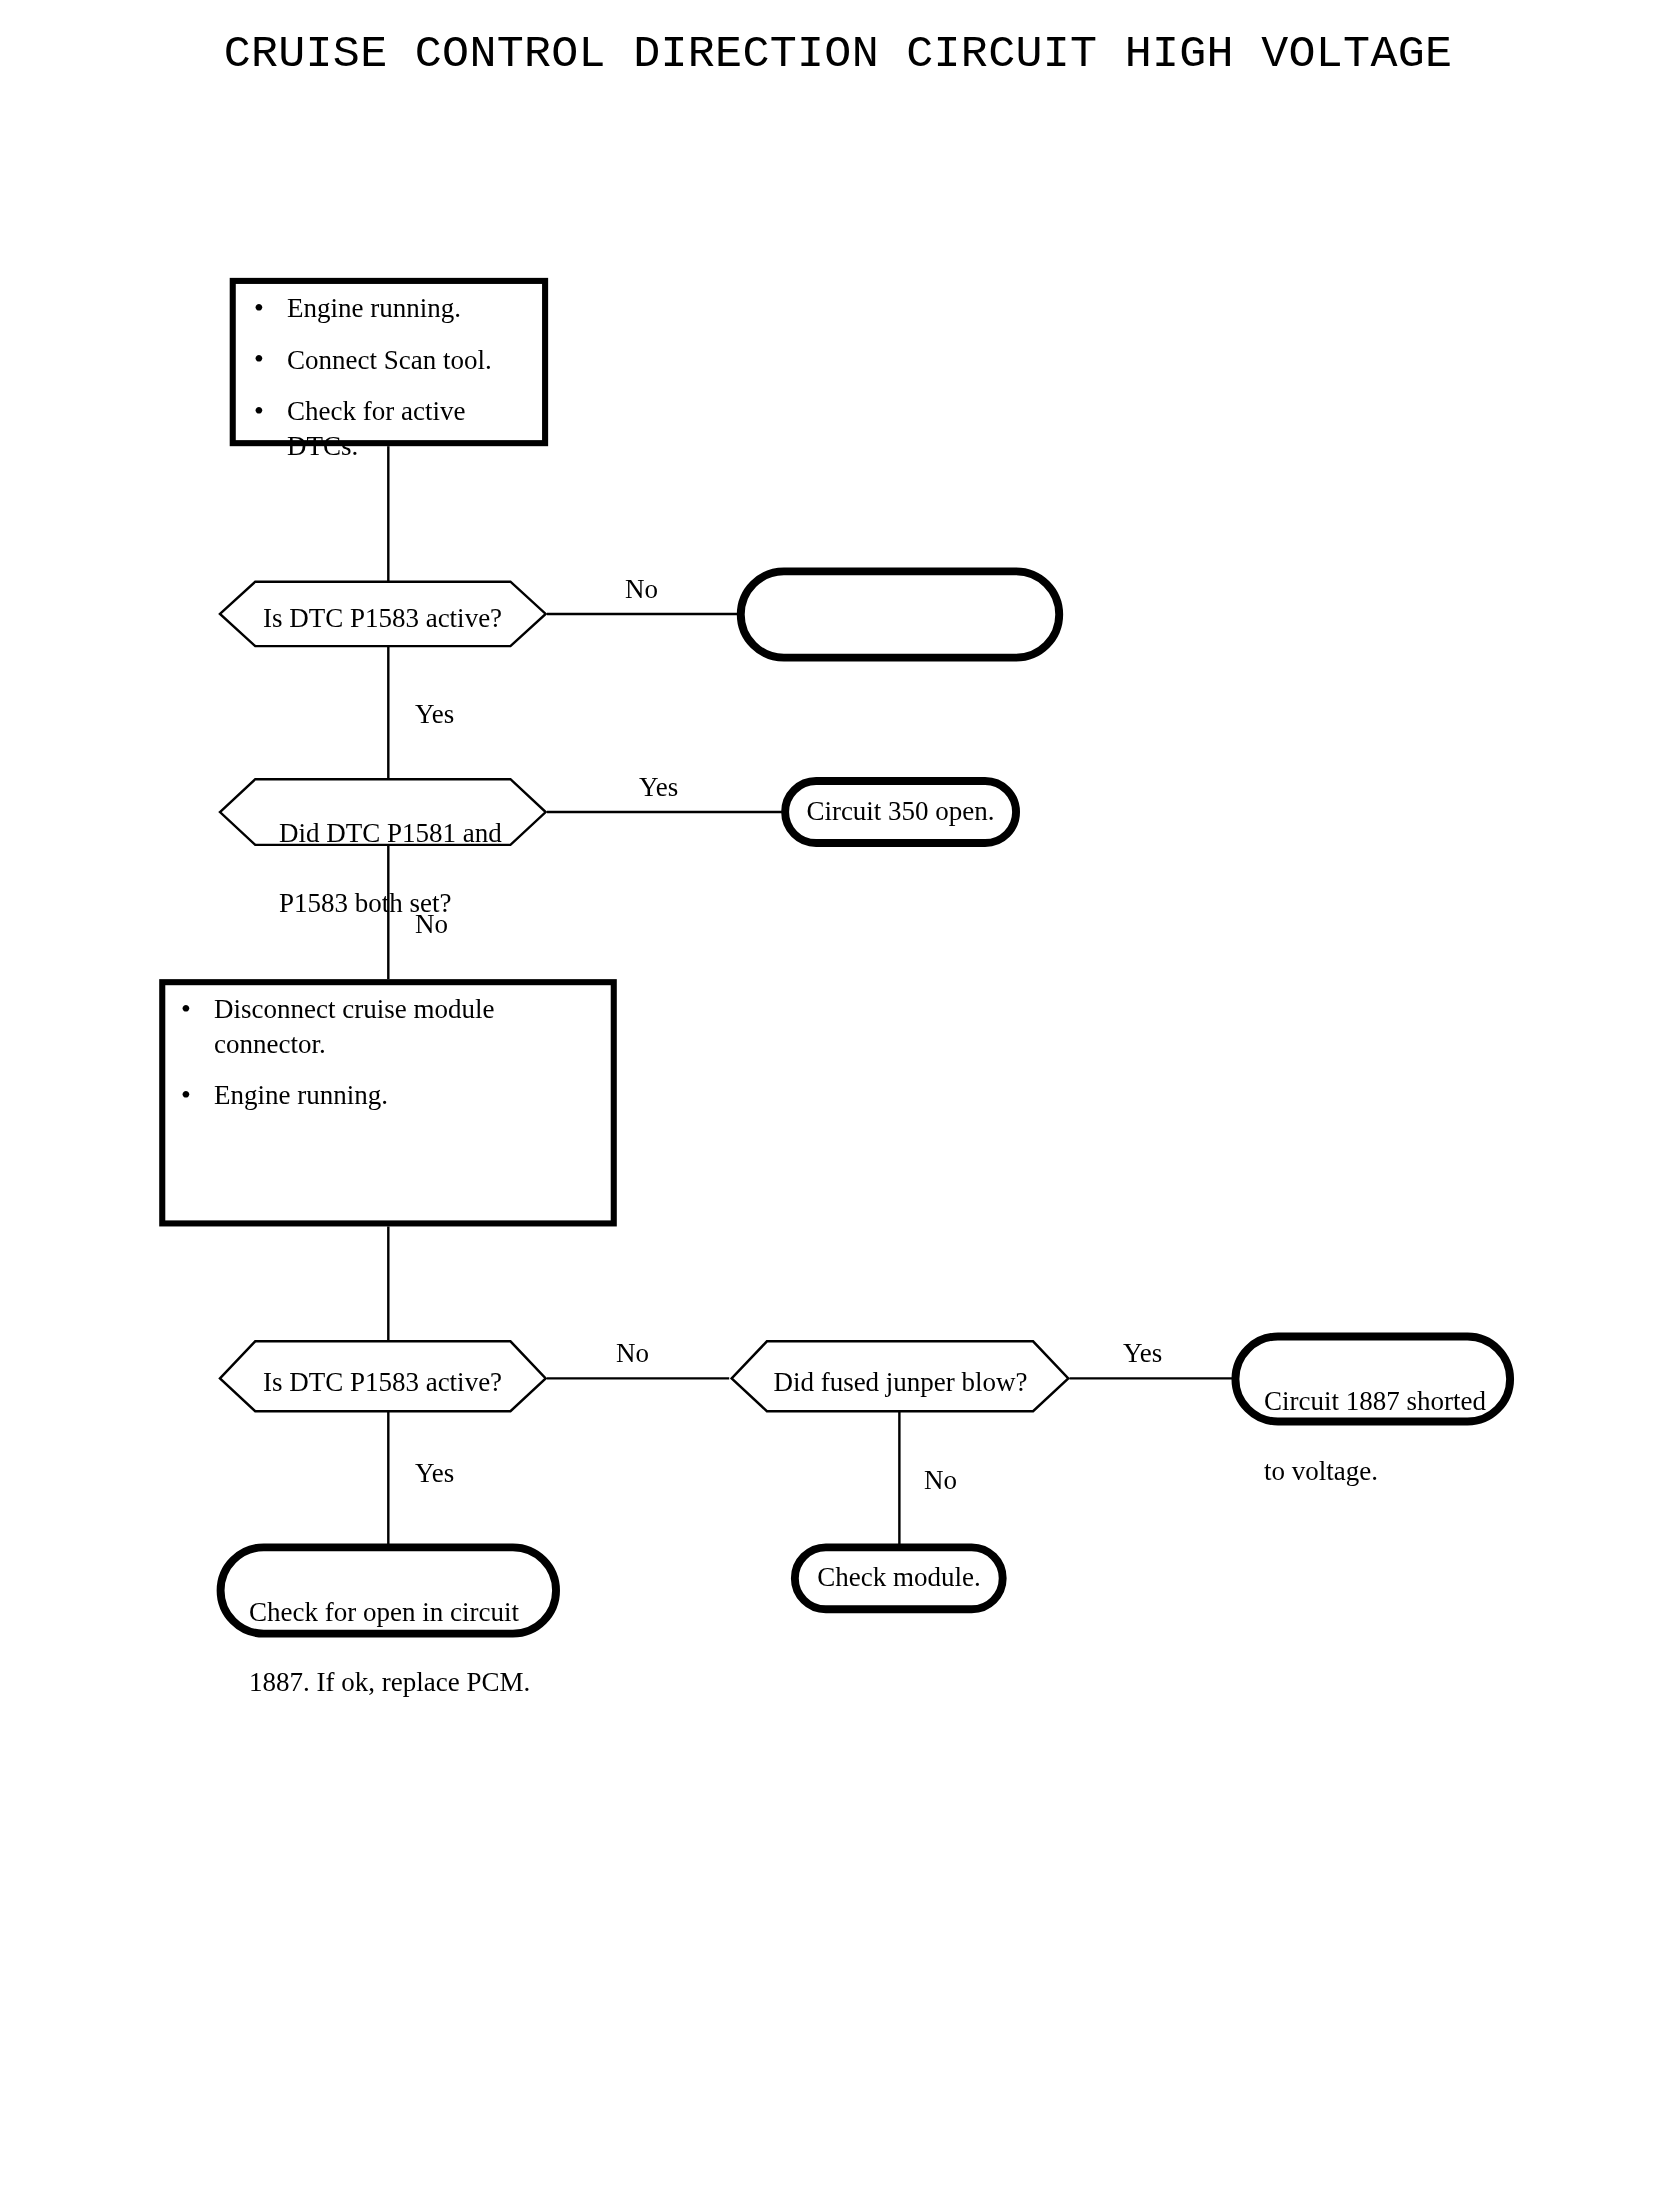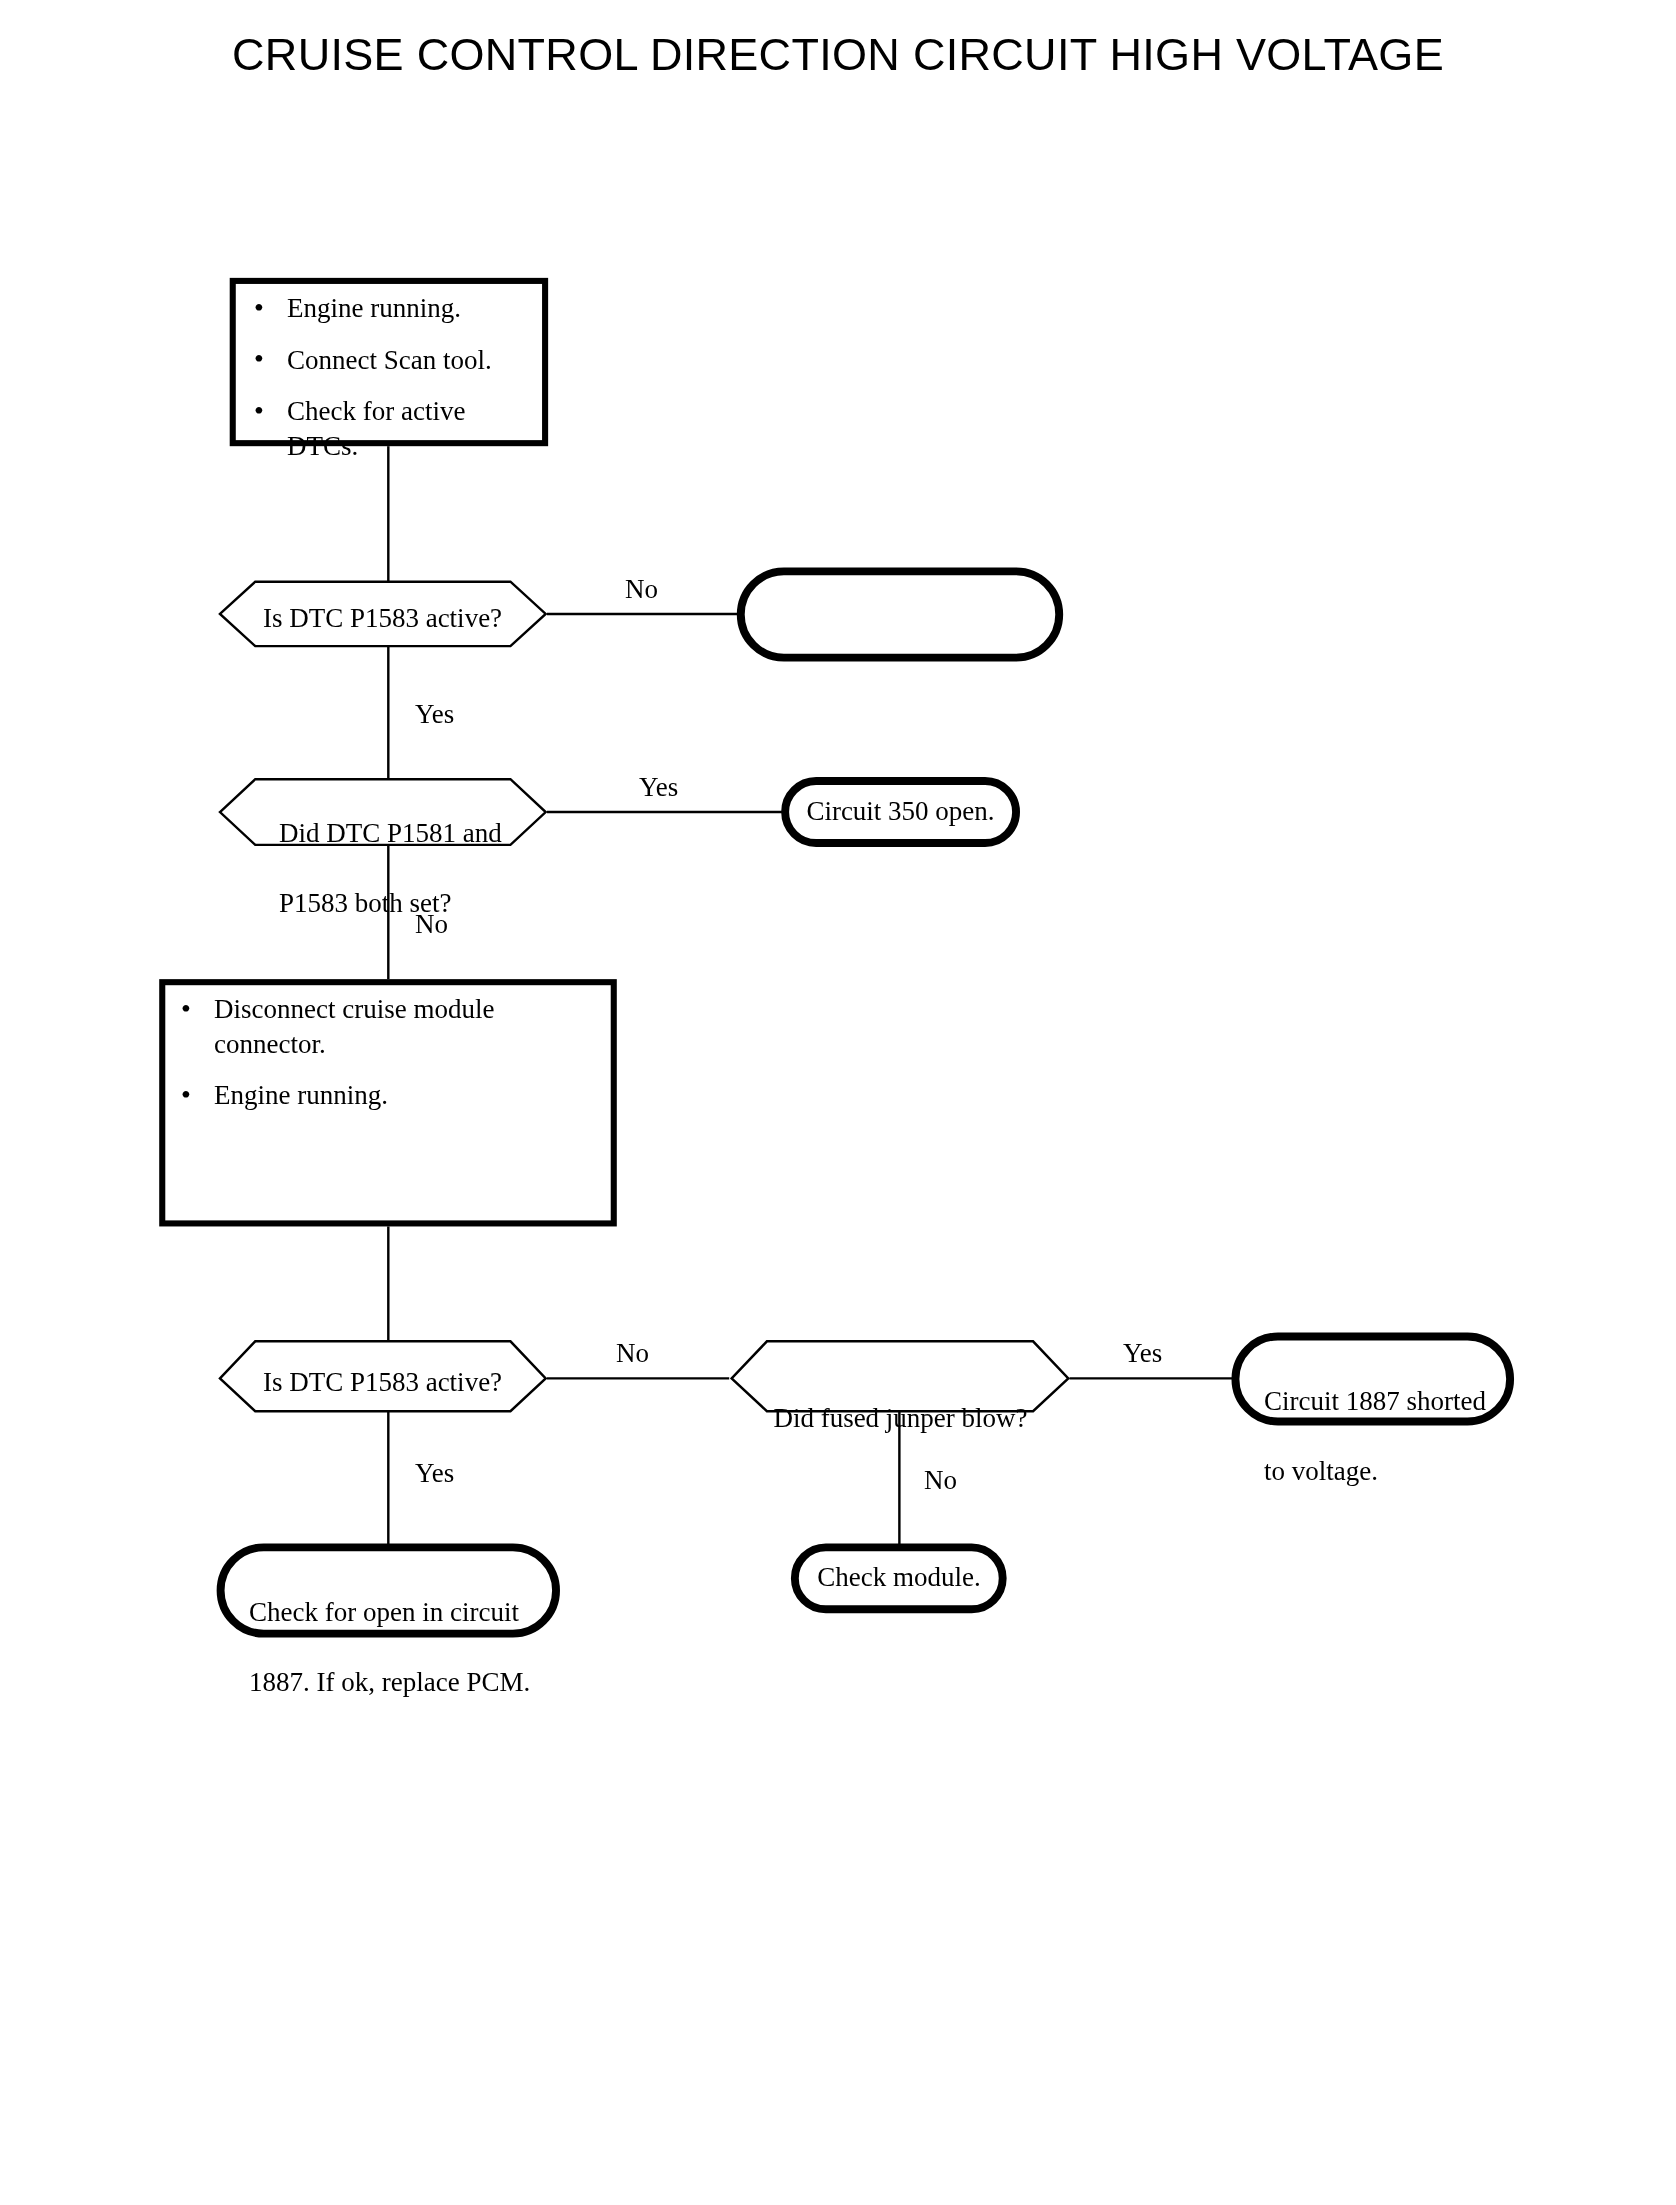"CRUISE CONTROL DIRECTION CIRCUIT HIGH" #chart-title { font-family: Liberation Sans, sans-serif -> Liberation Mono, monospace }
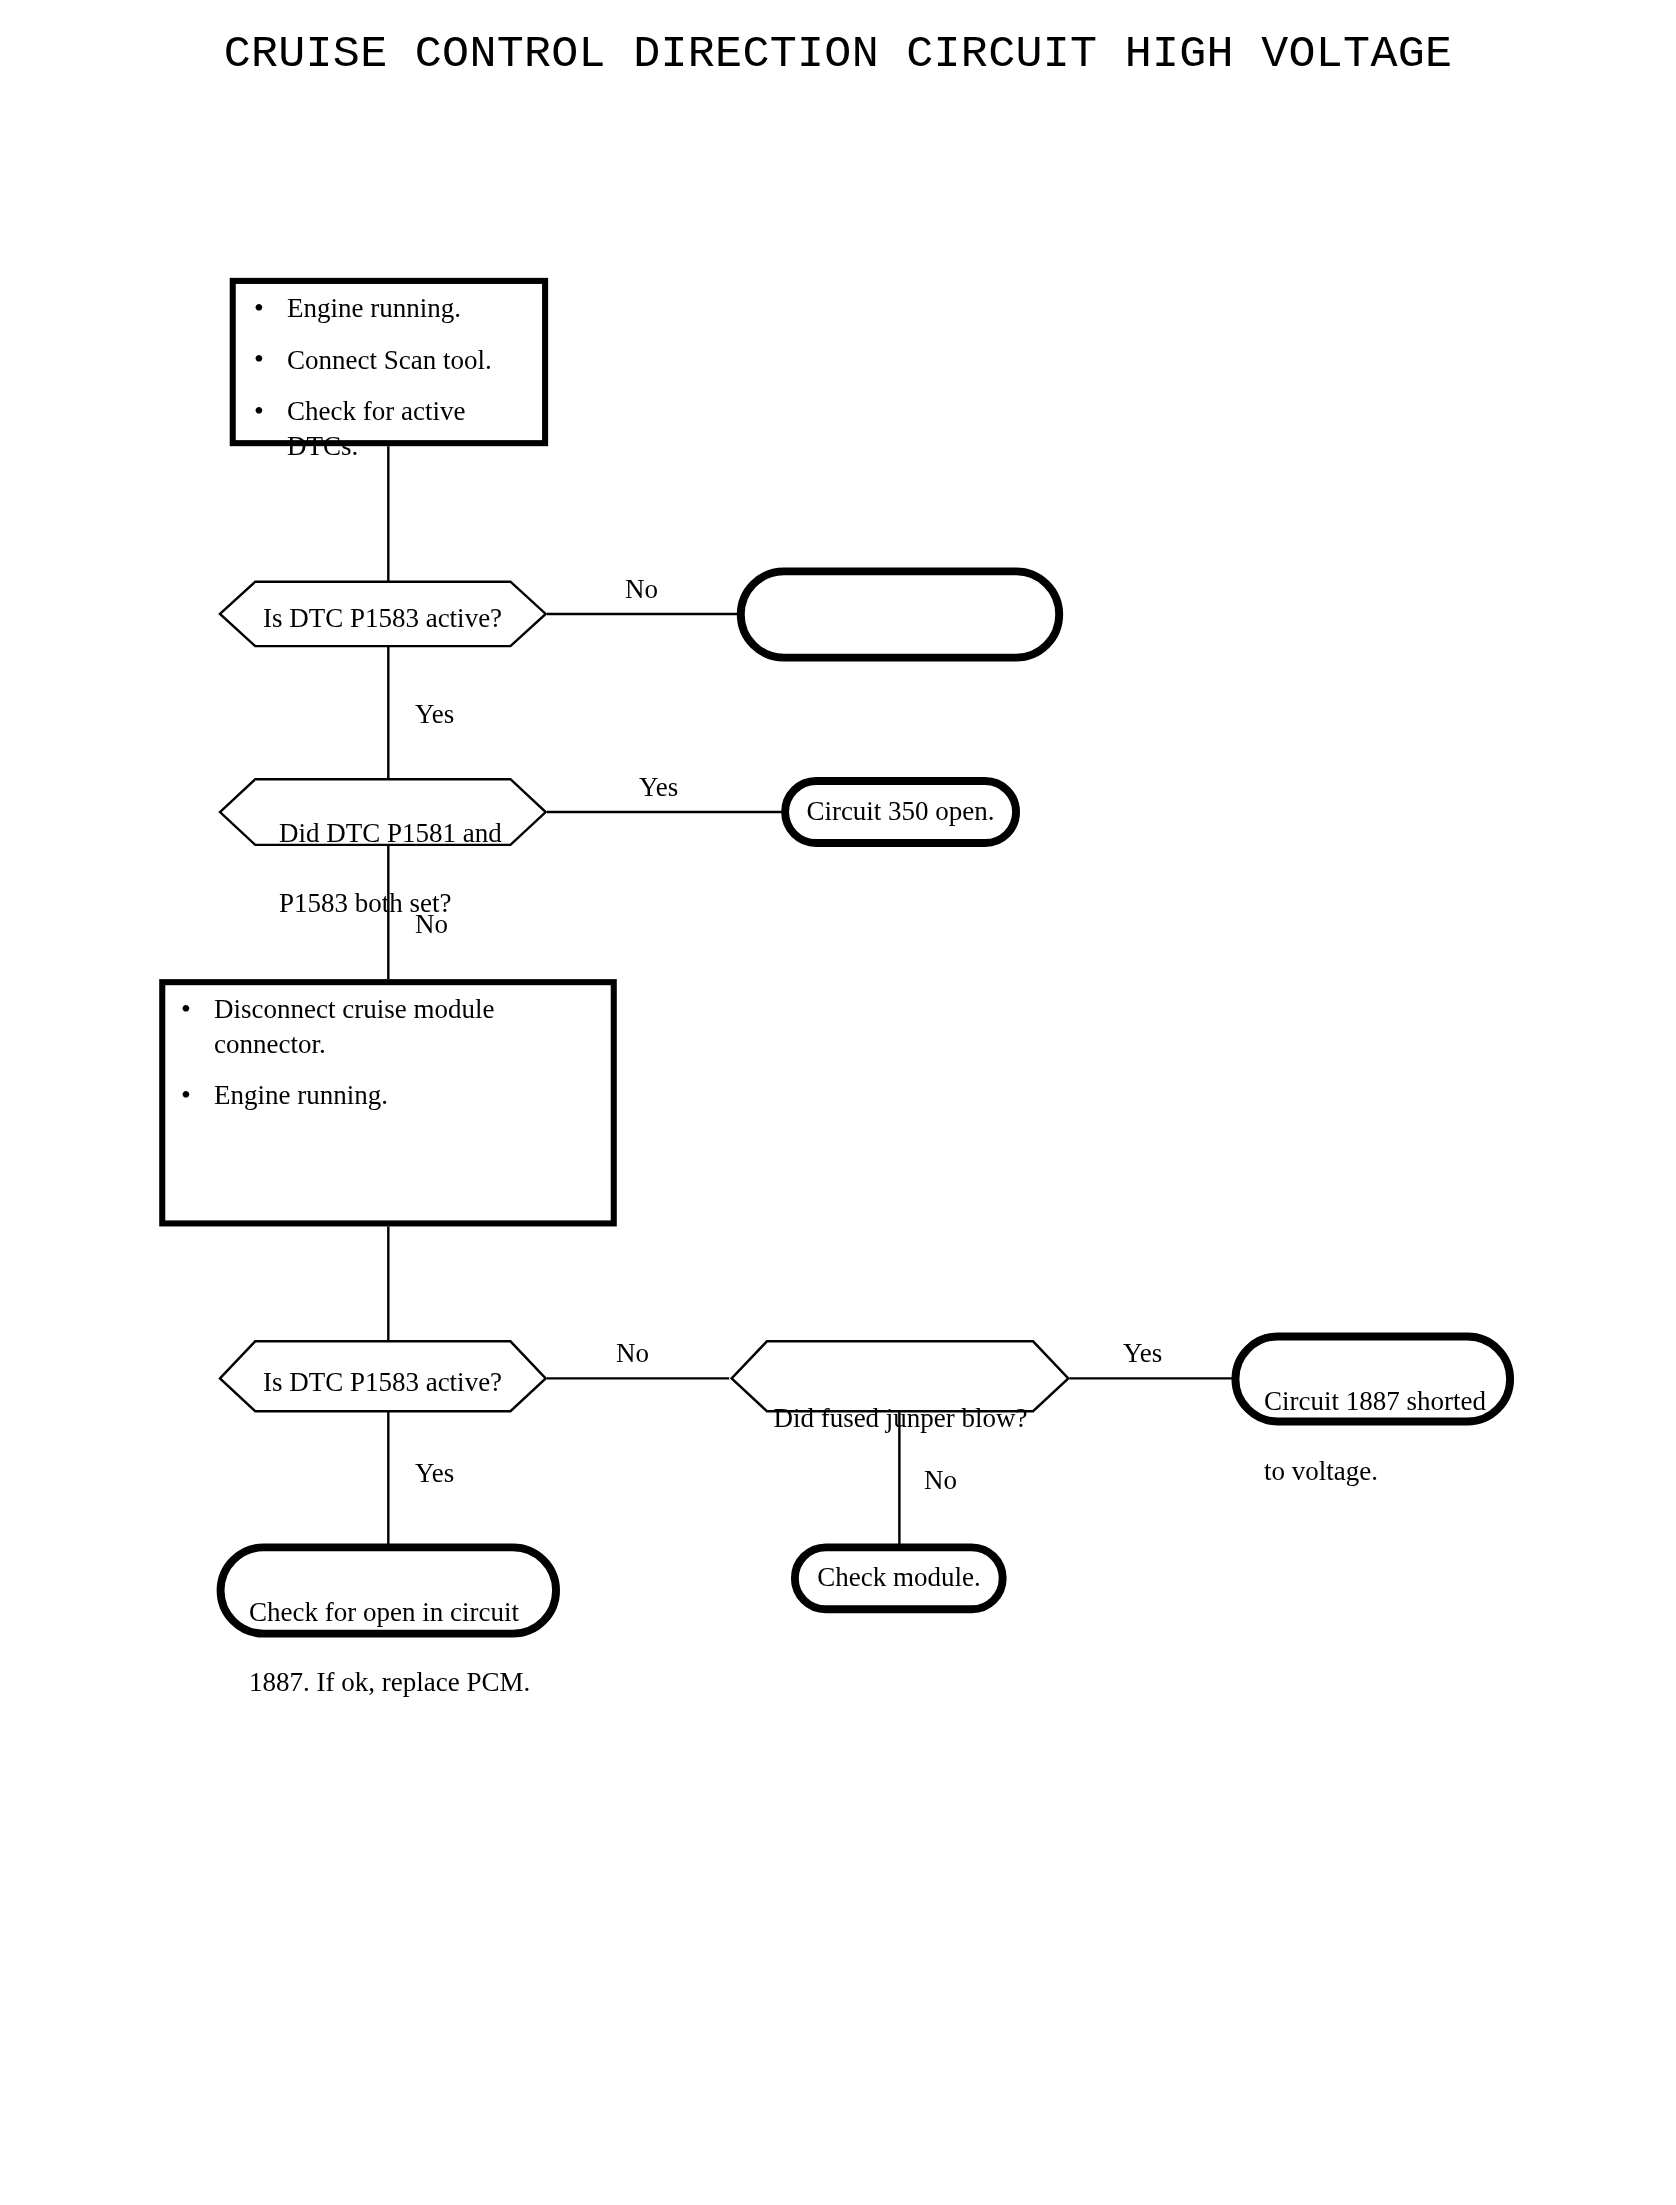"Did fused junper blow?" div.node-text { top: 1401px -> 1365px }
